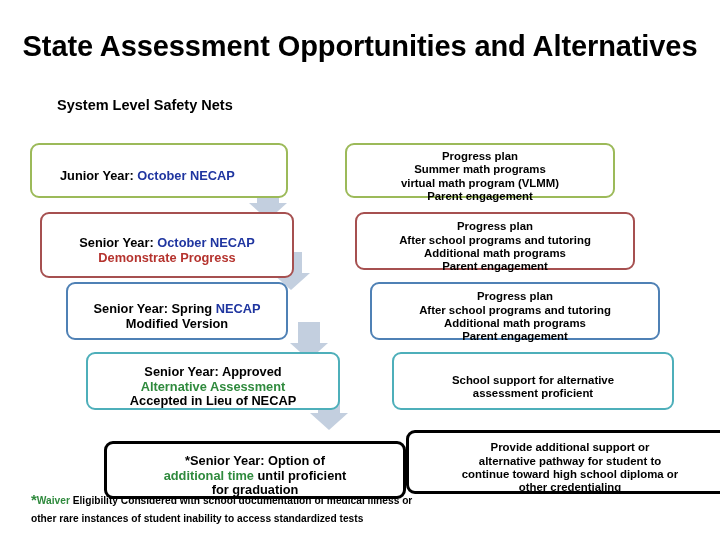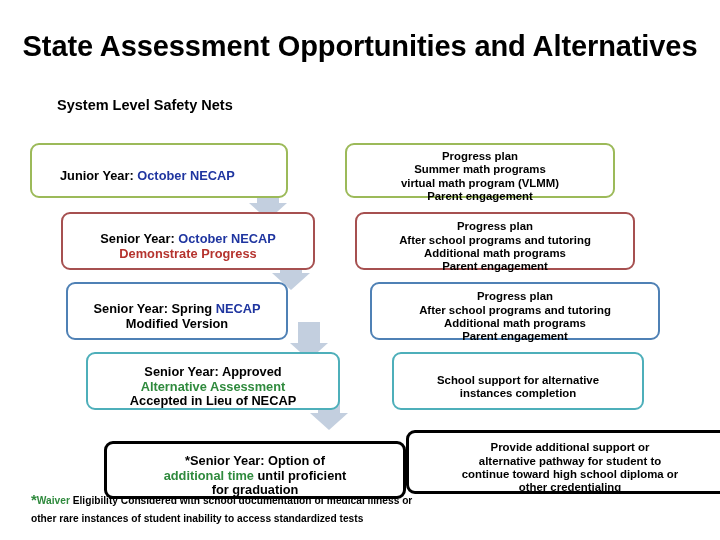"Senior Year: October NECAP" div.box { height: 58px -> 66px; left: 61px -> 40px }
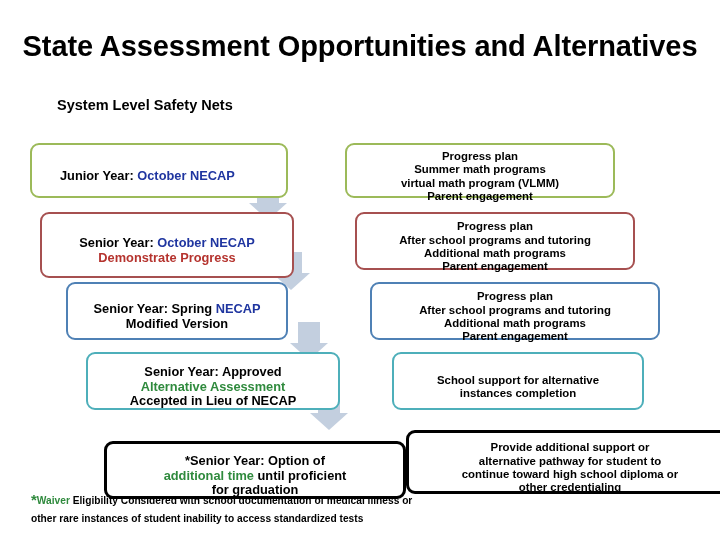"School support for alternative" div.box { width: 252px -> 282px }
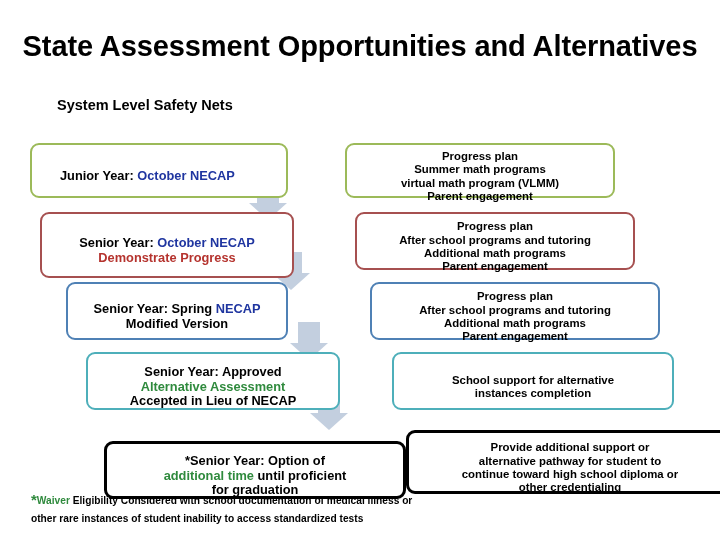"instances completion" span.t-black { text: instances completion -> assessment proficient }
